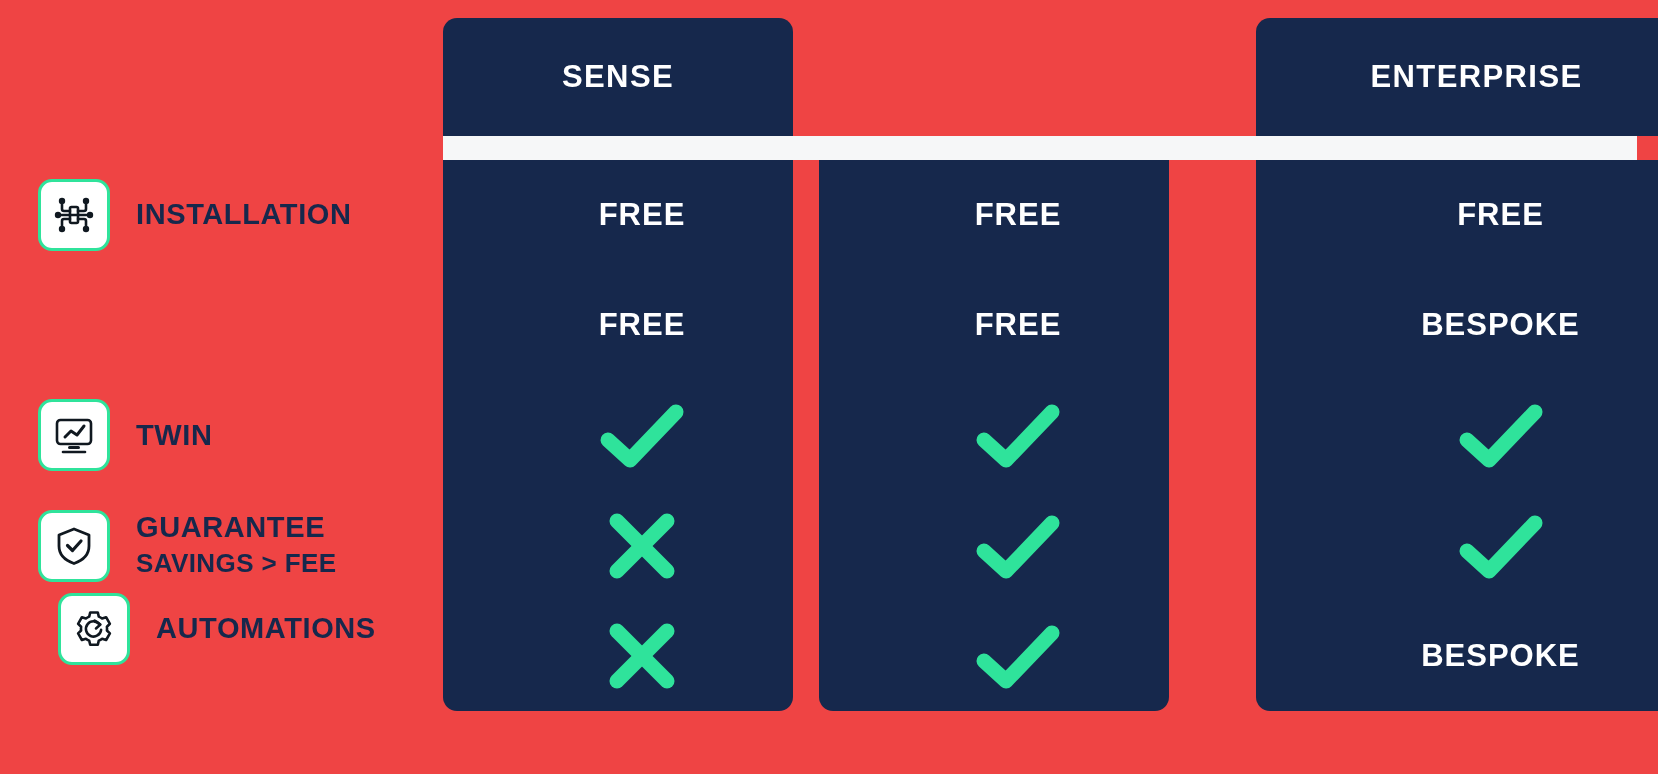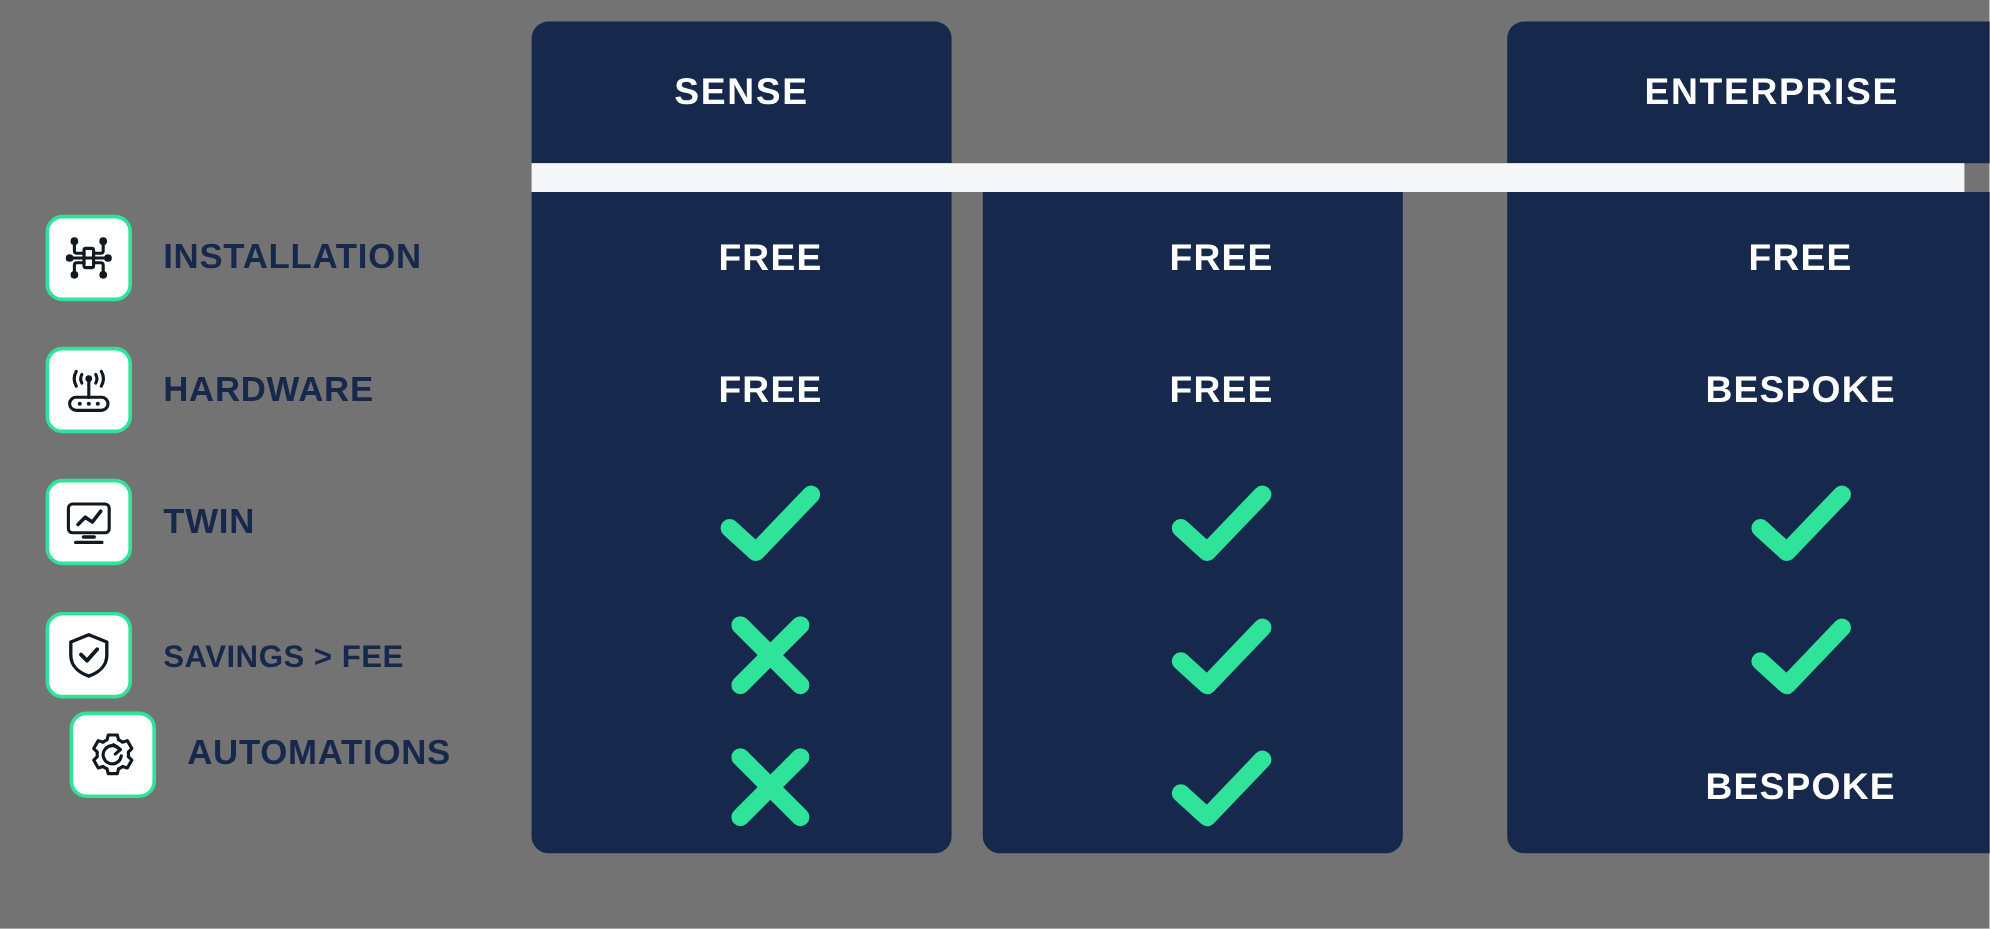"SENSE" .board { background: #737373 -> #ef4444 }
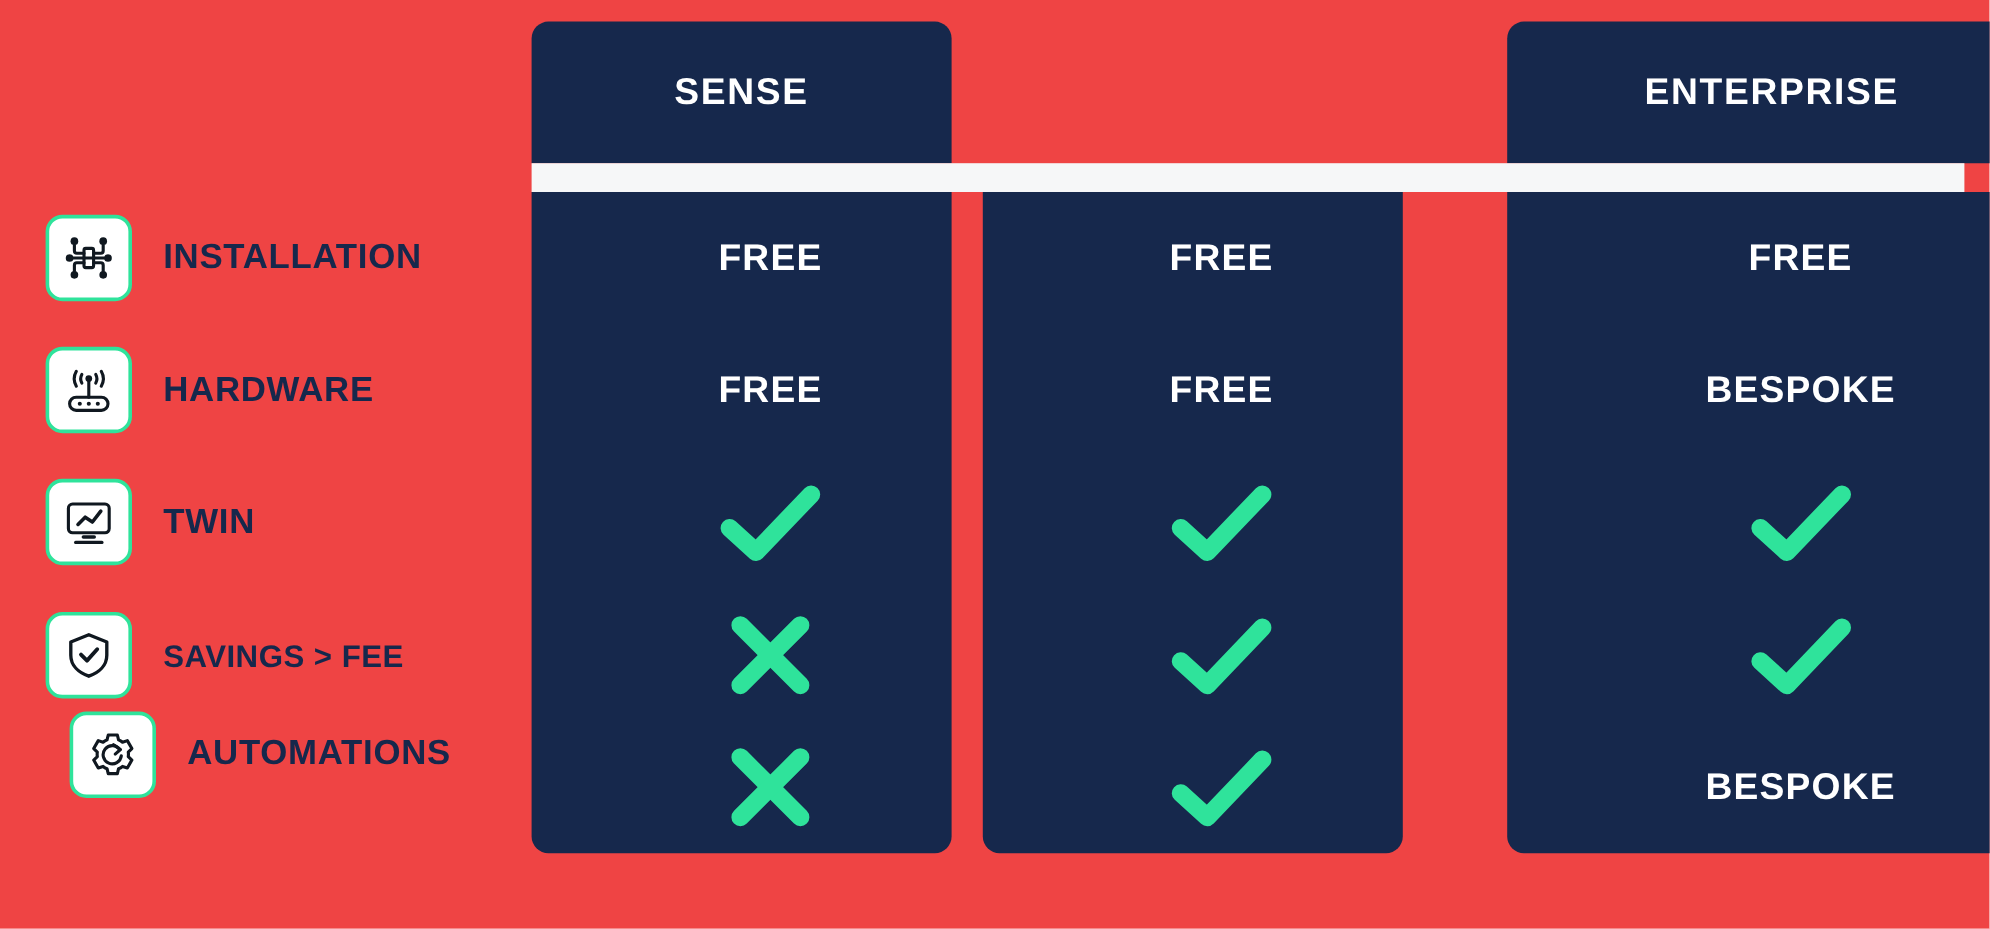"HARDWARE" div.feature-row { html: <div> <div> <svg> <rect></rect> <circle></circle> <circle></circle> <circle></circle> <path></path> <circle></circle> <path></path> <path></path> <path></path> <path></path> </svg> </div> <div> <span>HARDWARE</span> </div> </div> -> none }
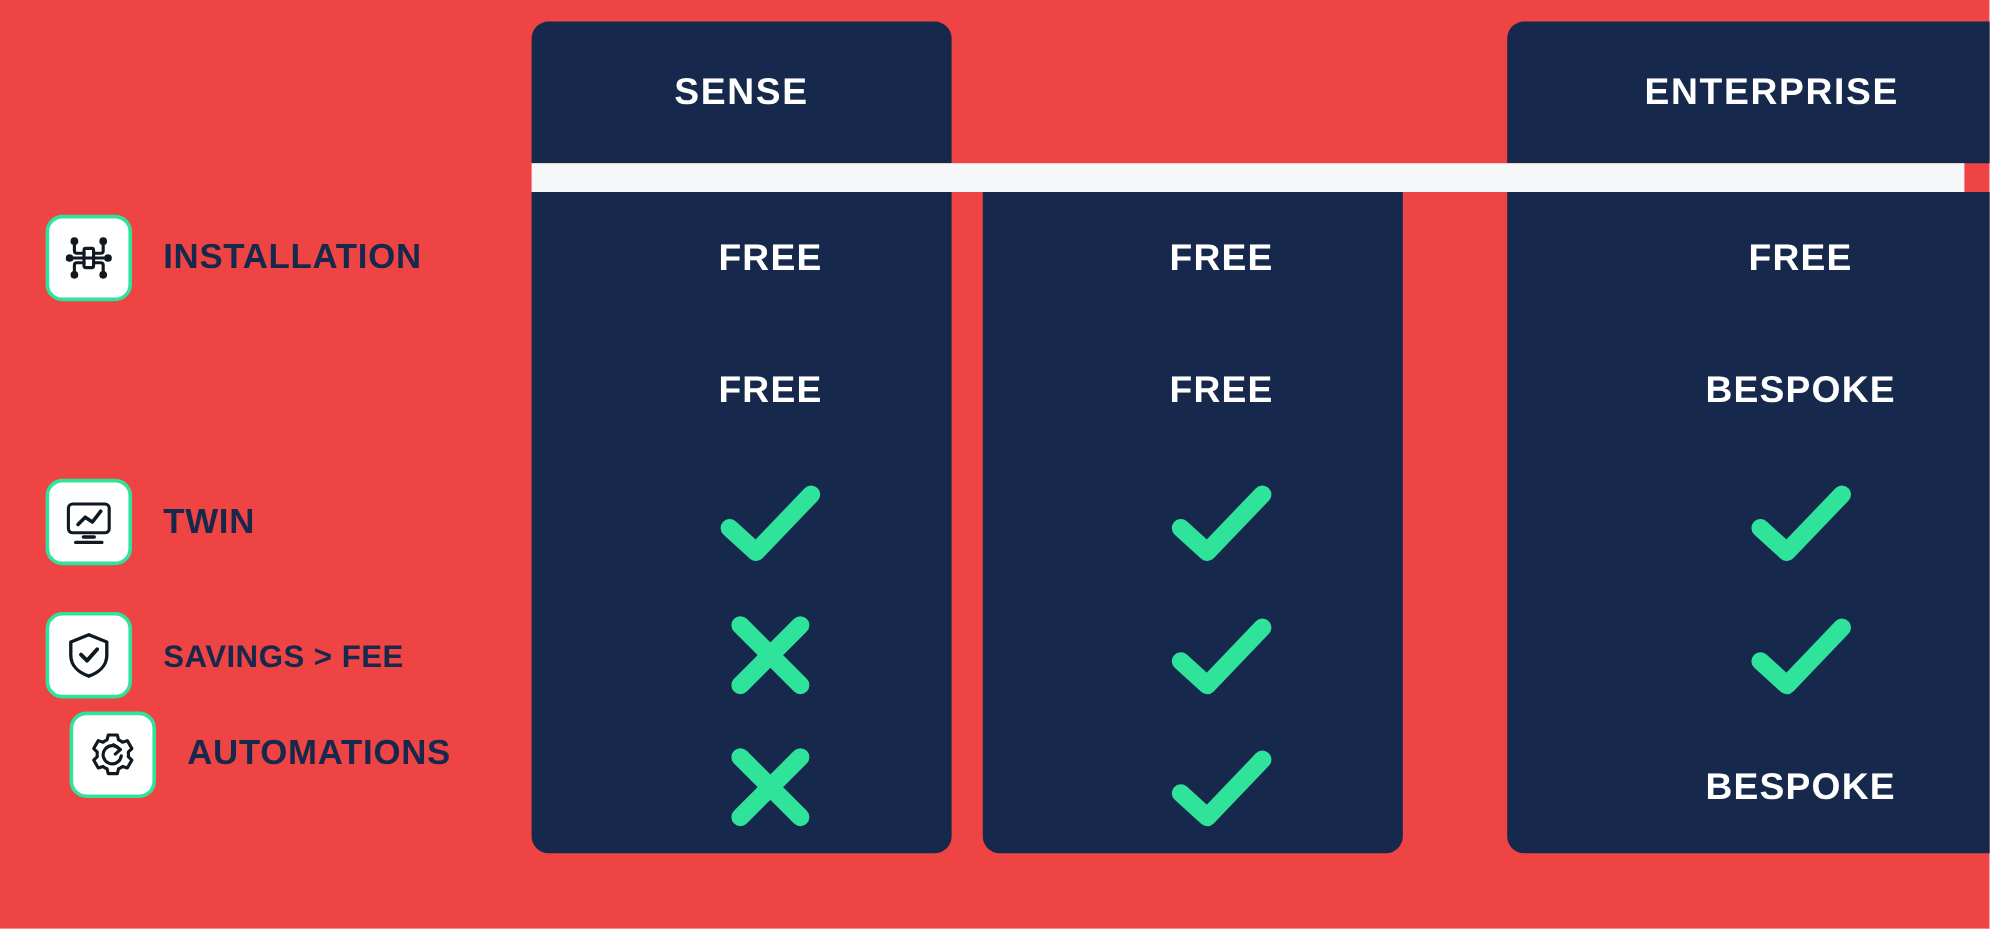"GUARANTEE" span.feature-title { html: none -> <span>GUARANTEE</span> }
